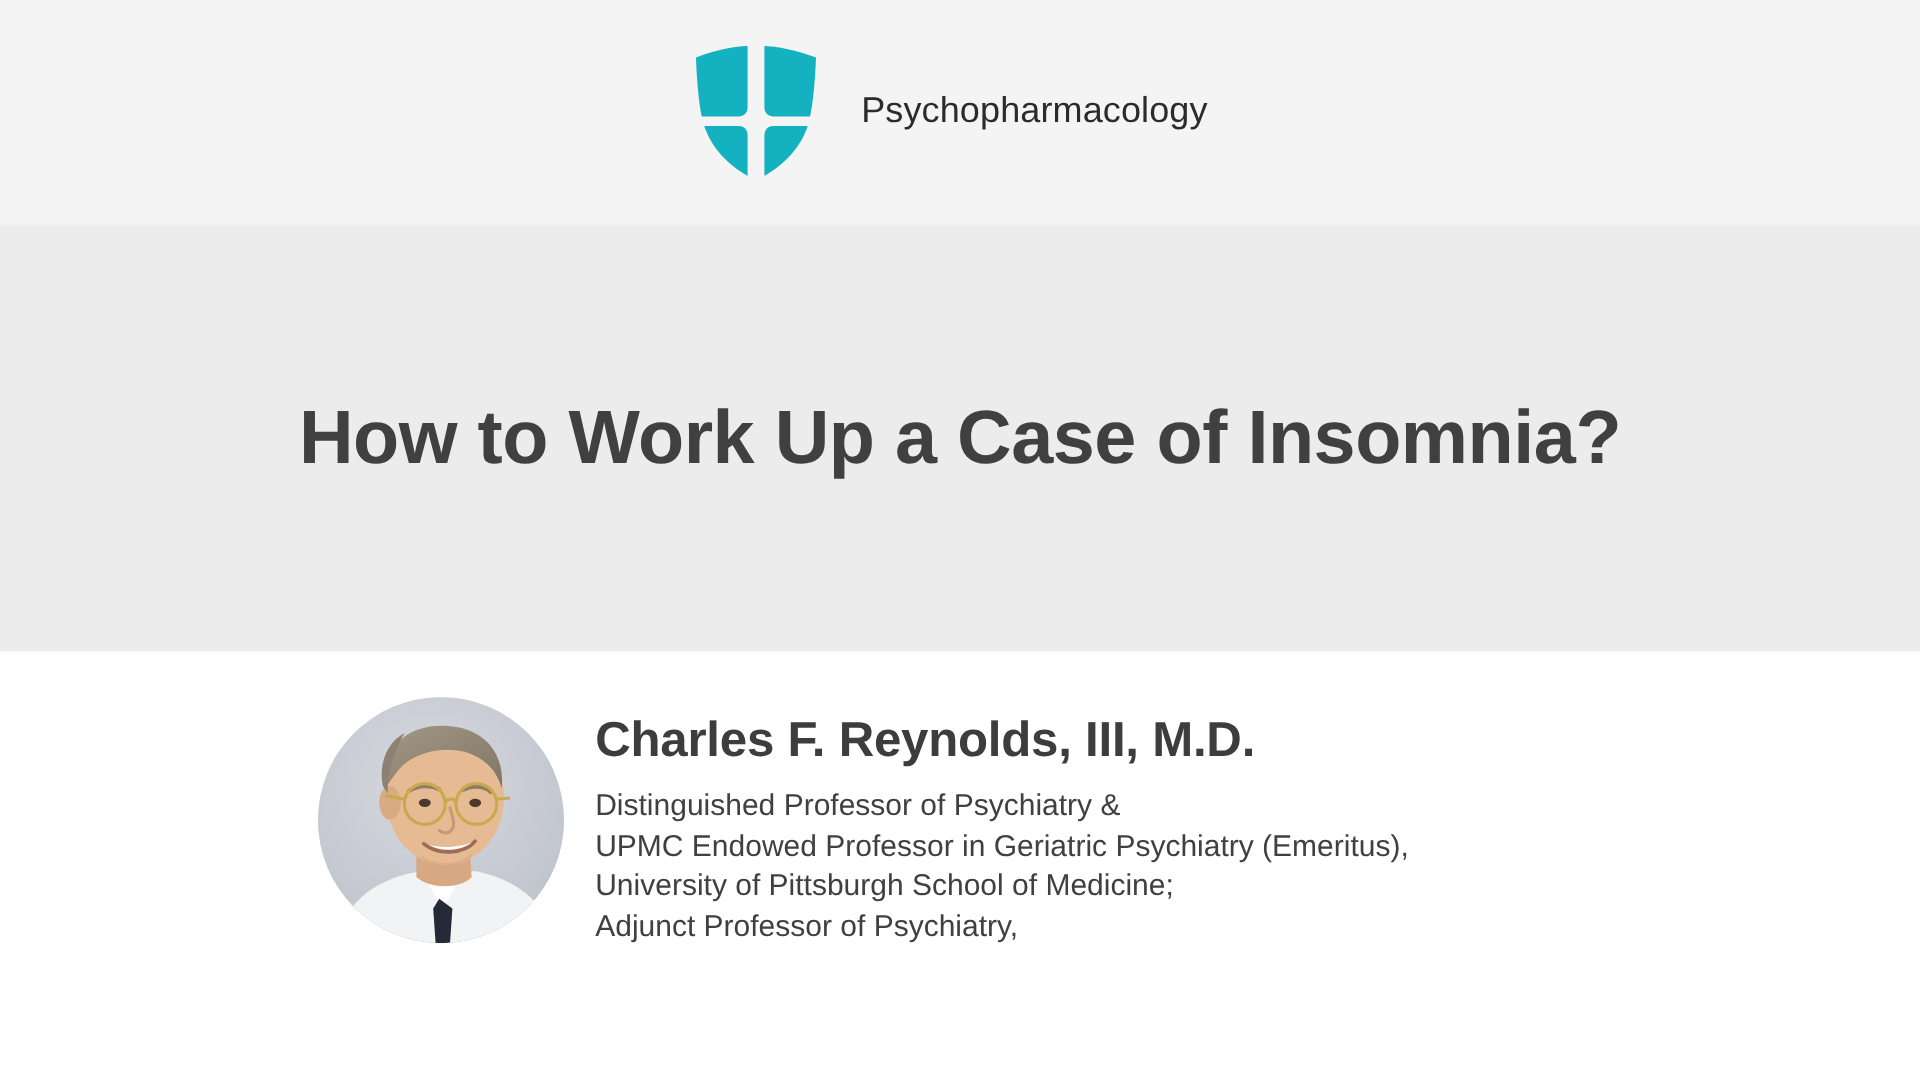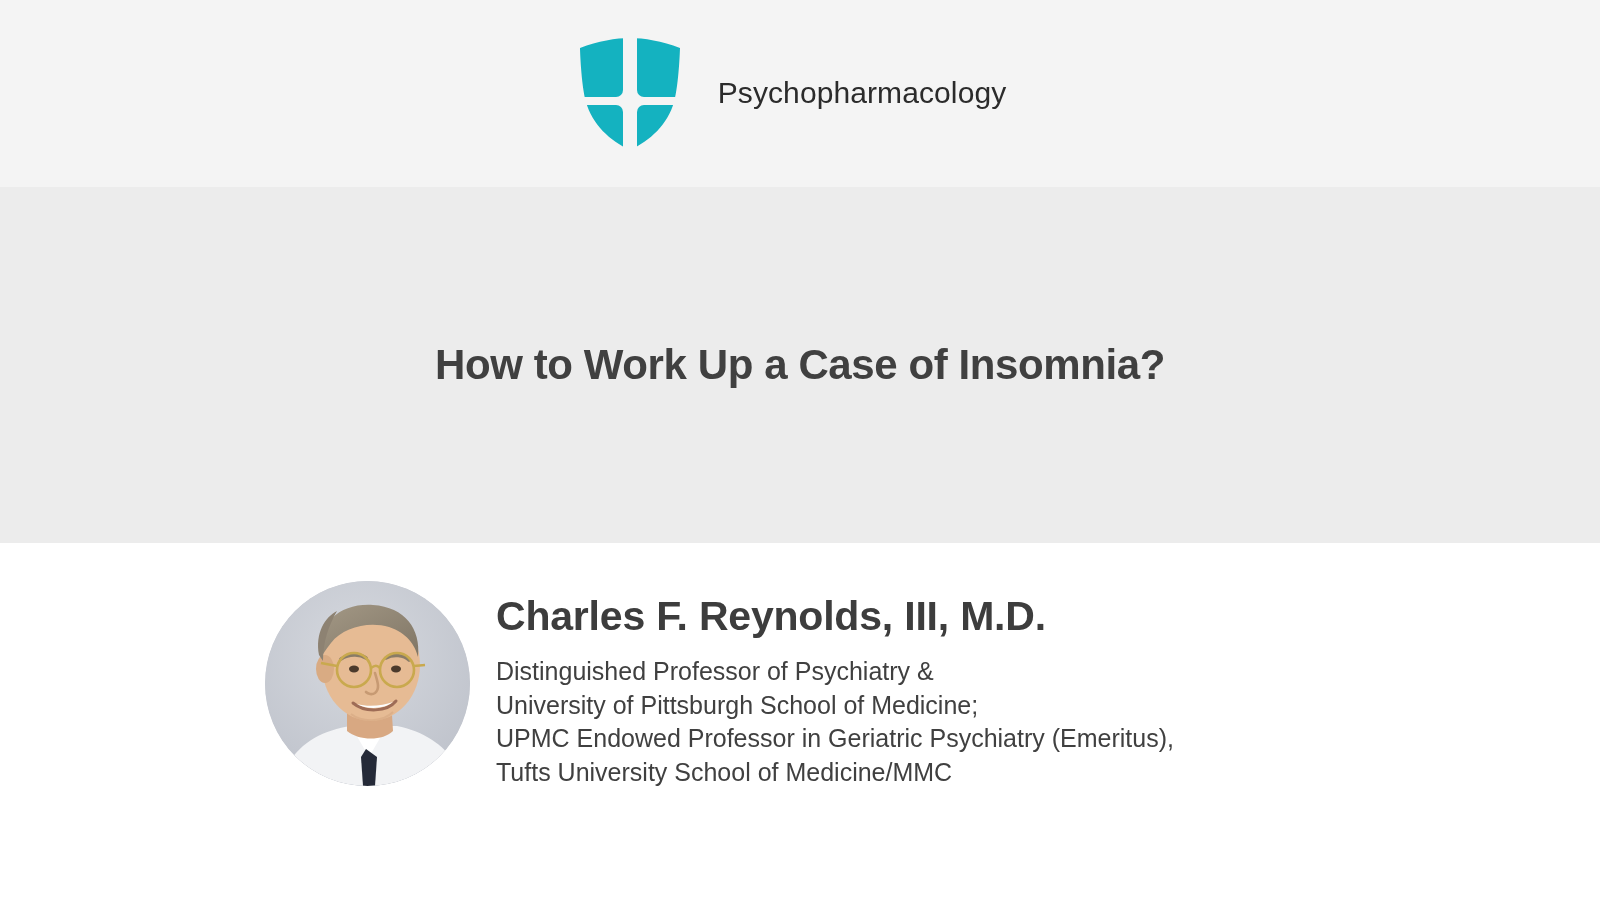"How to Work Up a" .slide-title { font-size: 42px -> 63px }
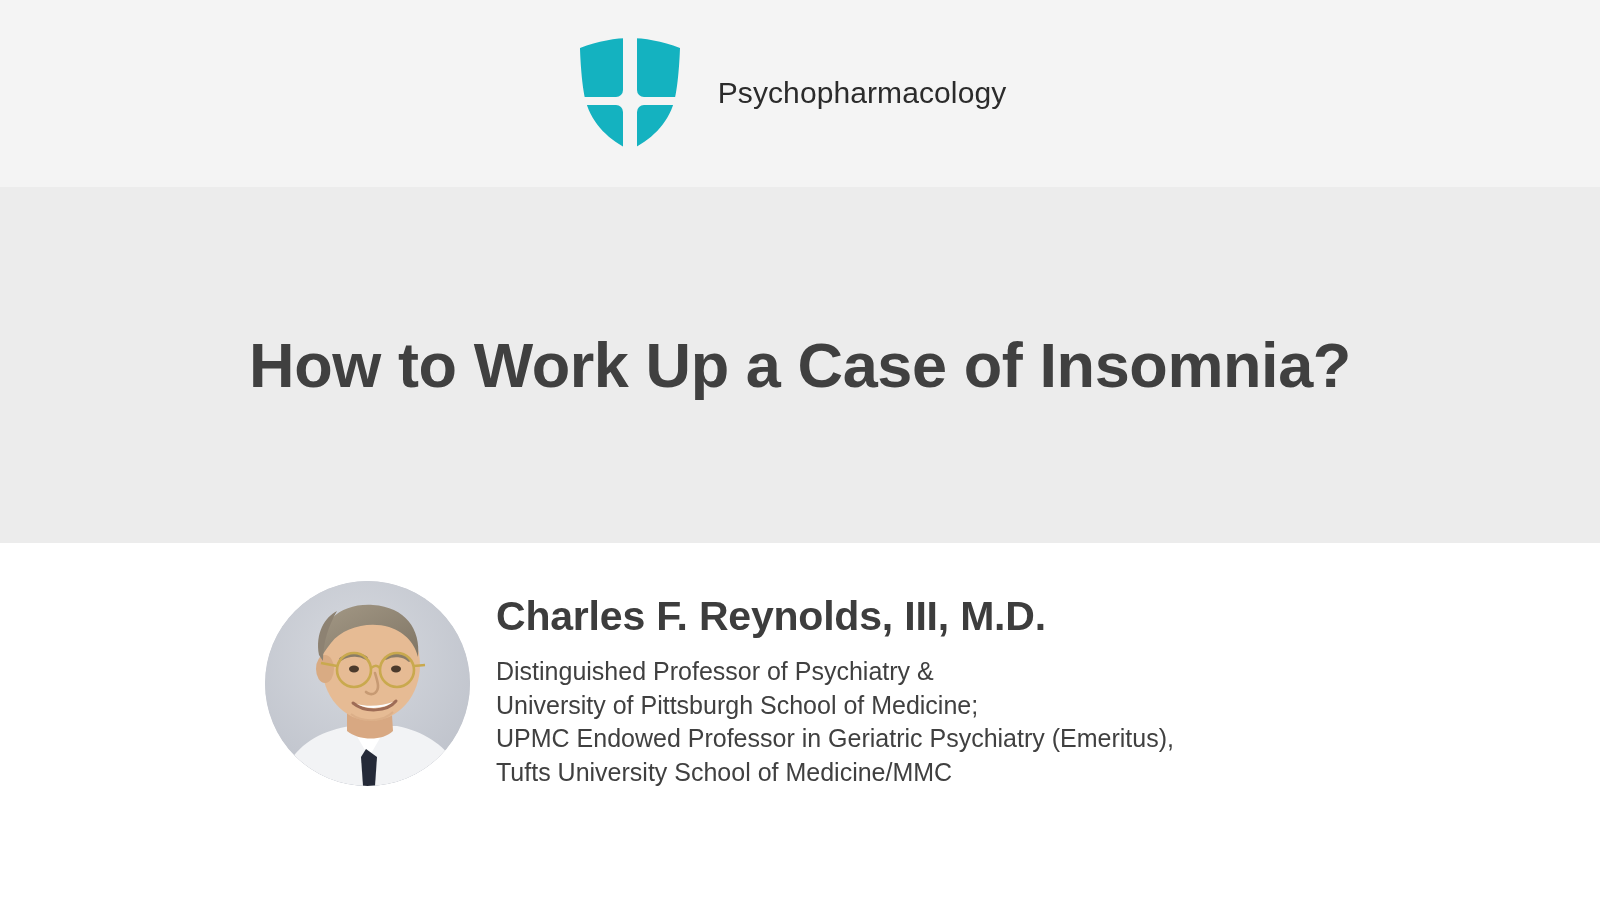"University of Pittsburgh School of" span.credential-line { order: before "UPMC Endowed Professor in Geriatric" -> after "UPMC Endowed Professor in Geriatric" }
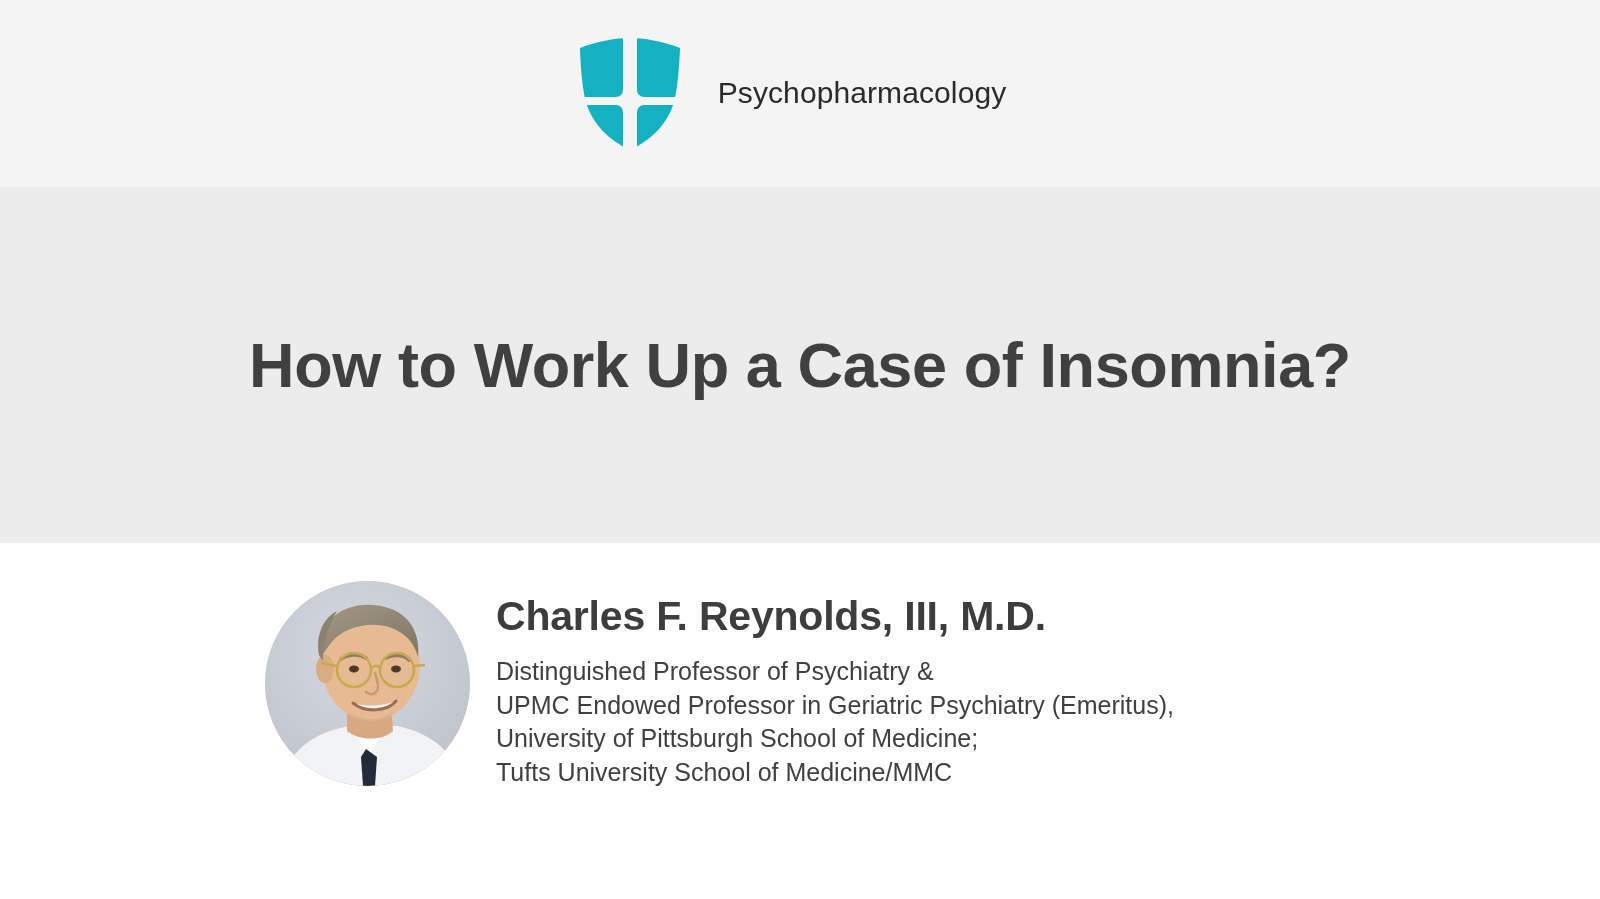"Adjunct Professor of Psychiatry," span.credential-line { html: none -> <span>Adjunct Professor of Psychiatry,</span> }
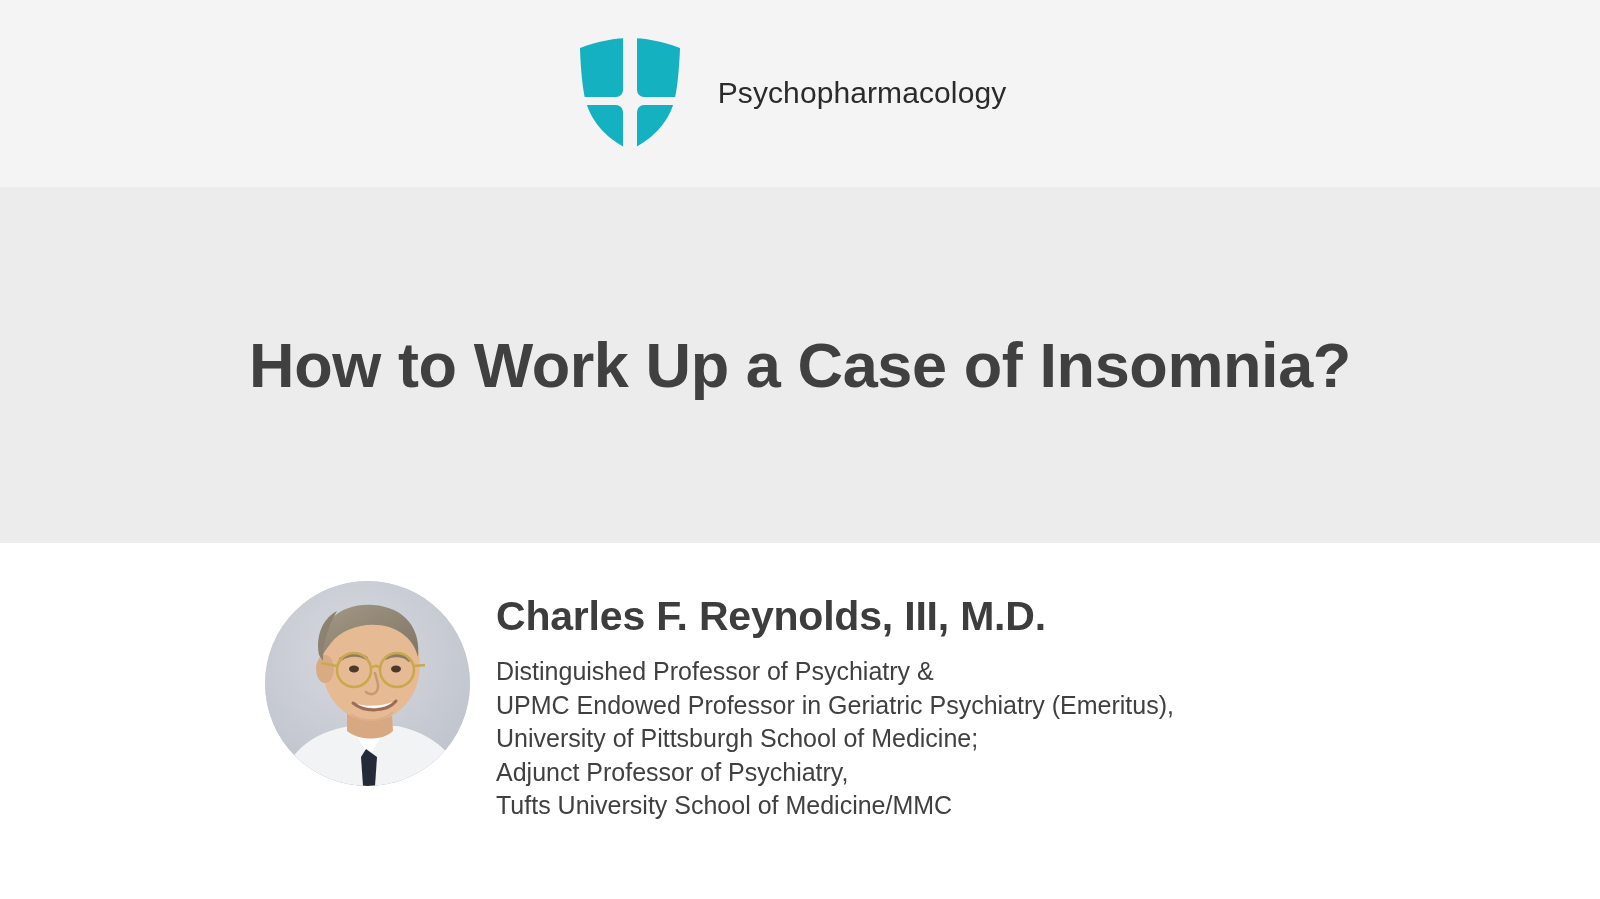"Tufts University School of Medicine/MMC" span.credential-line { html: <span>Tufts University School of Medicine/MMC</span> -> none }
